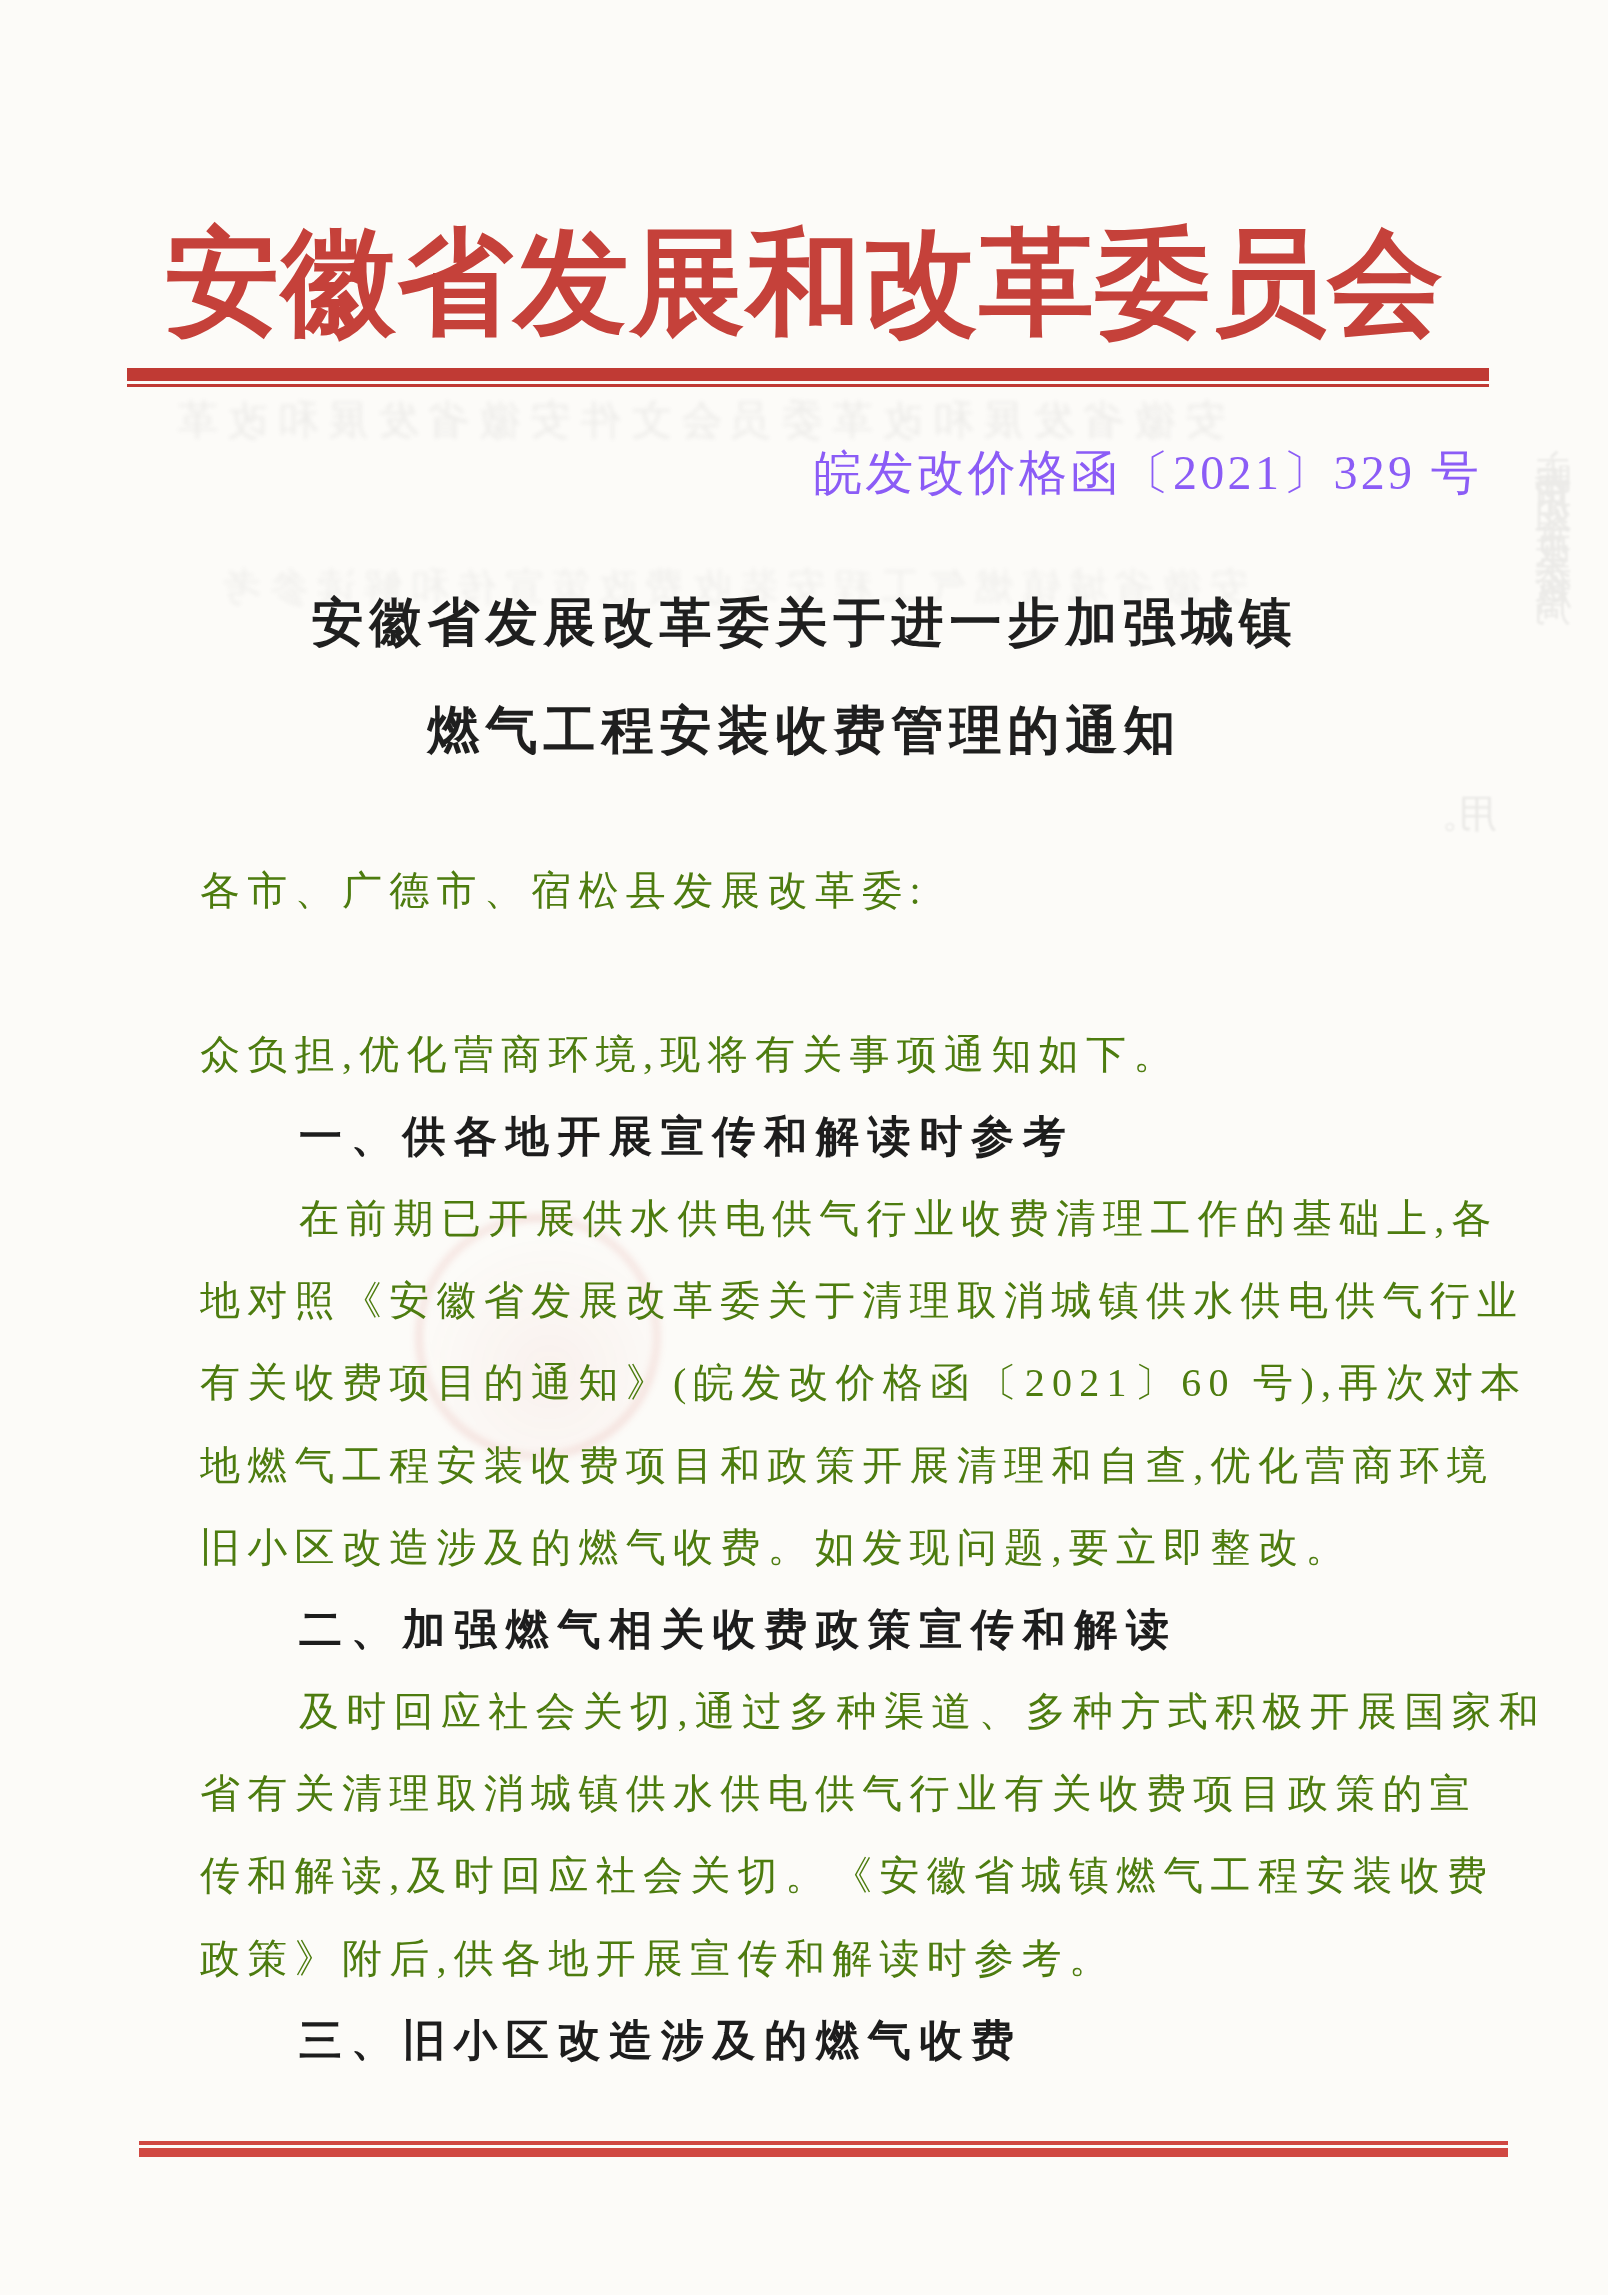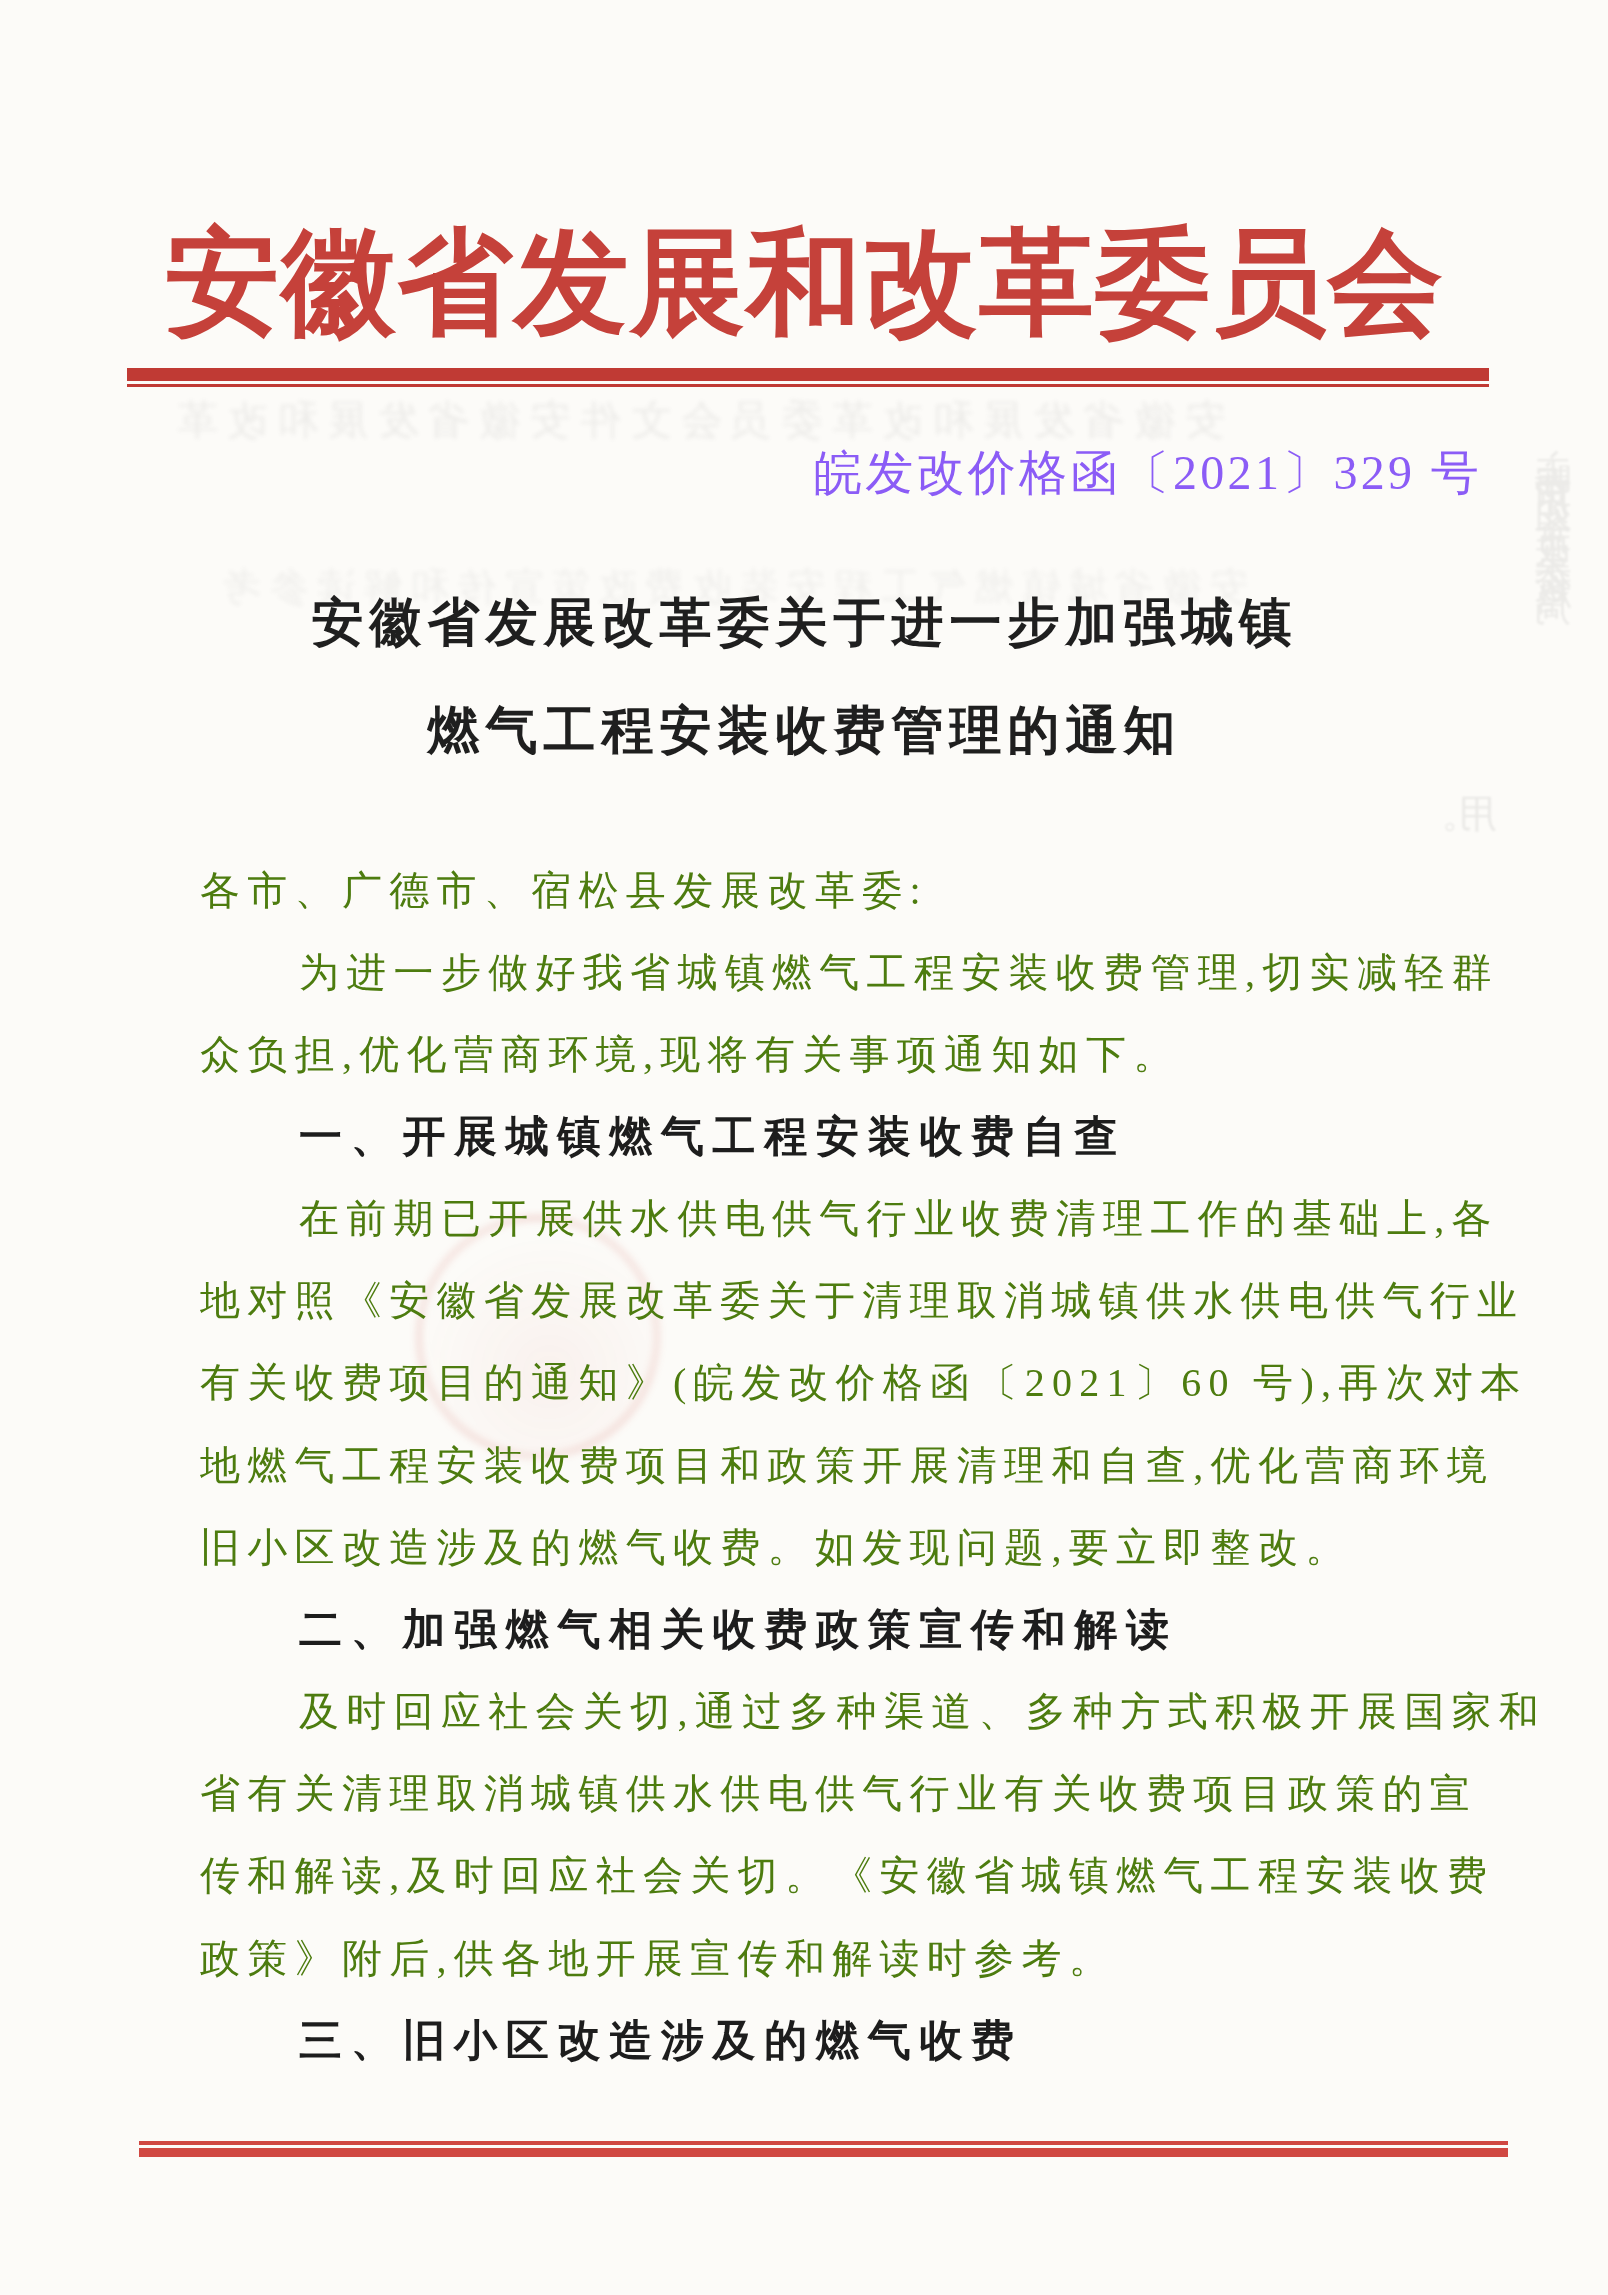"为进一步做好我省城镇燃气工程安装收费管理,切实减轻群" div.bline { html: <div>为进一步做好我省城镇燃气工程安装收费管理,切实减轻群</div> -> none }
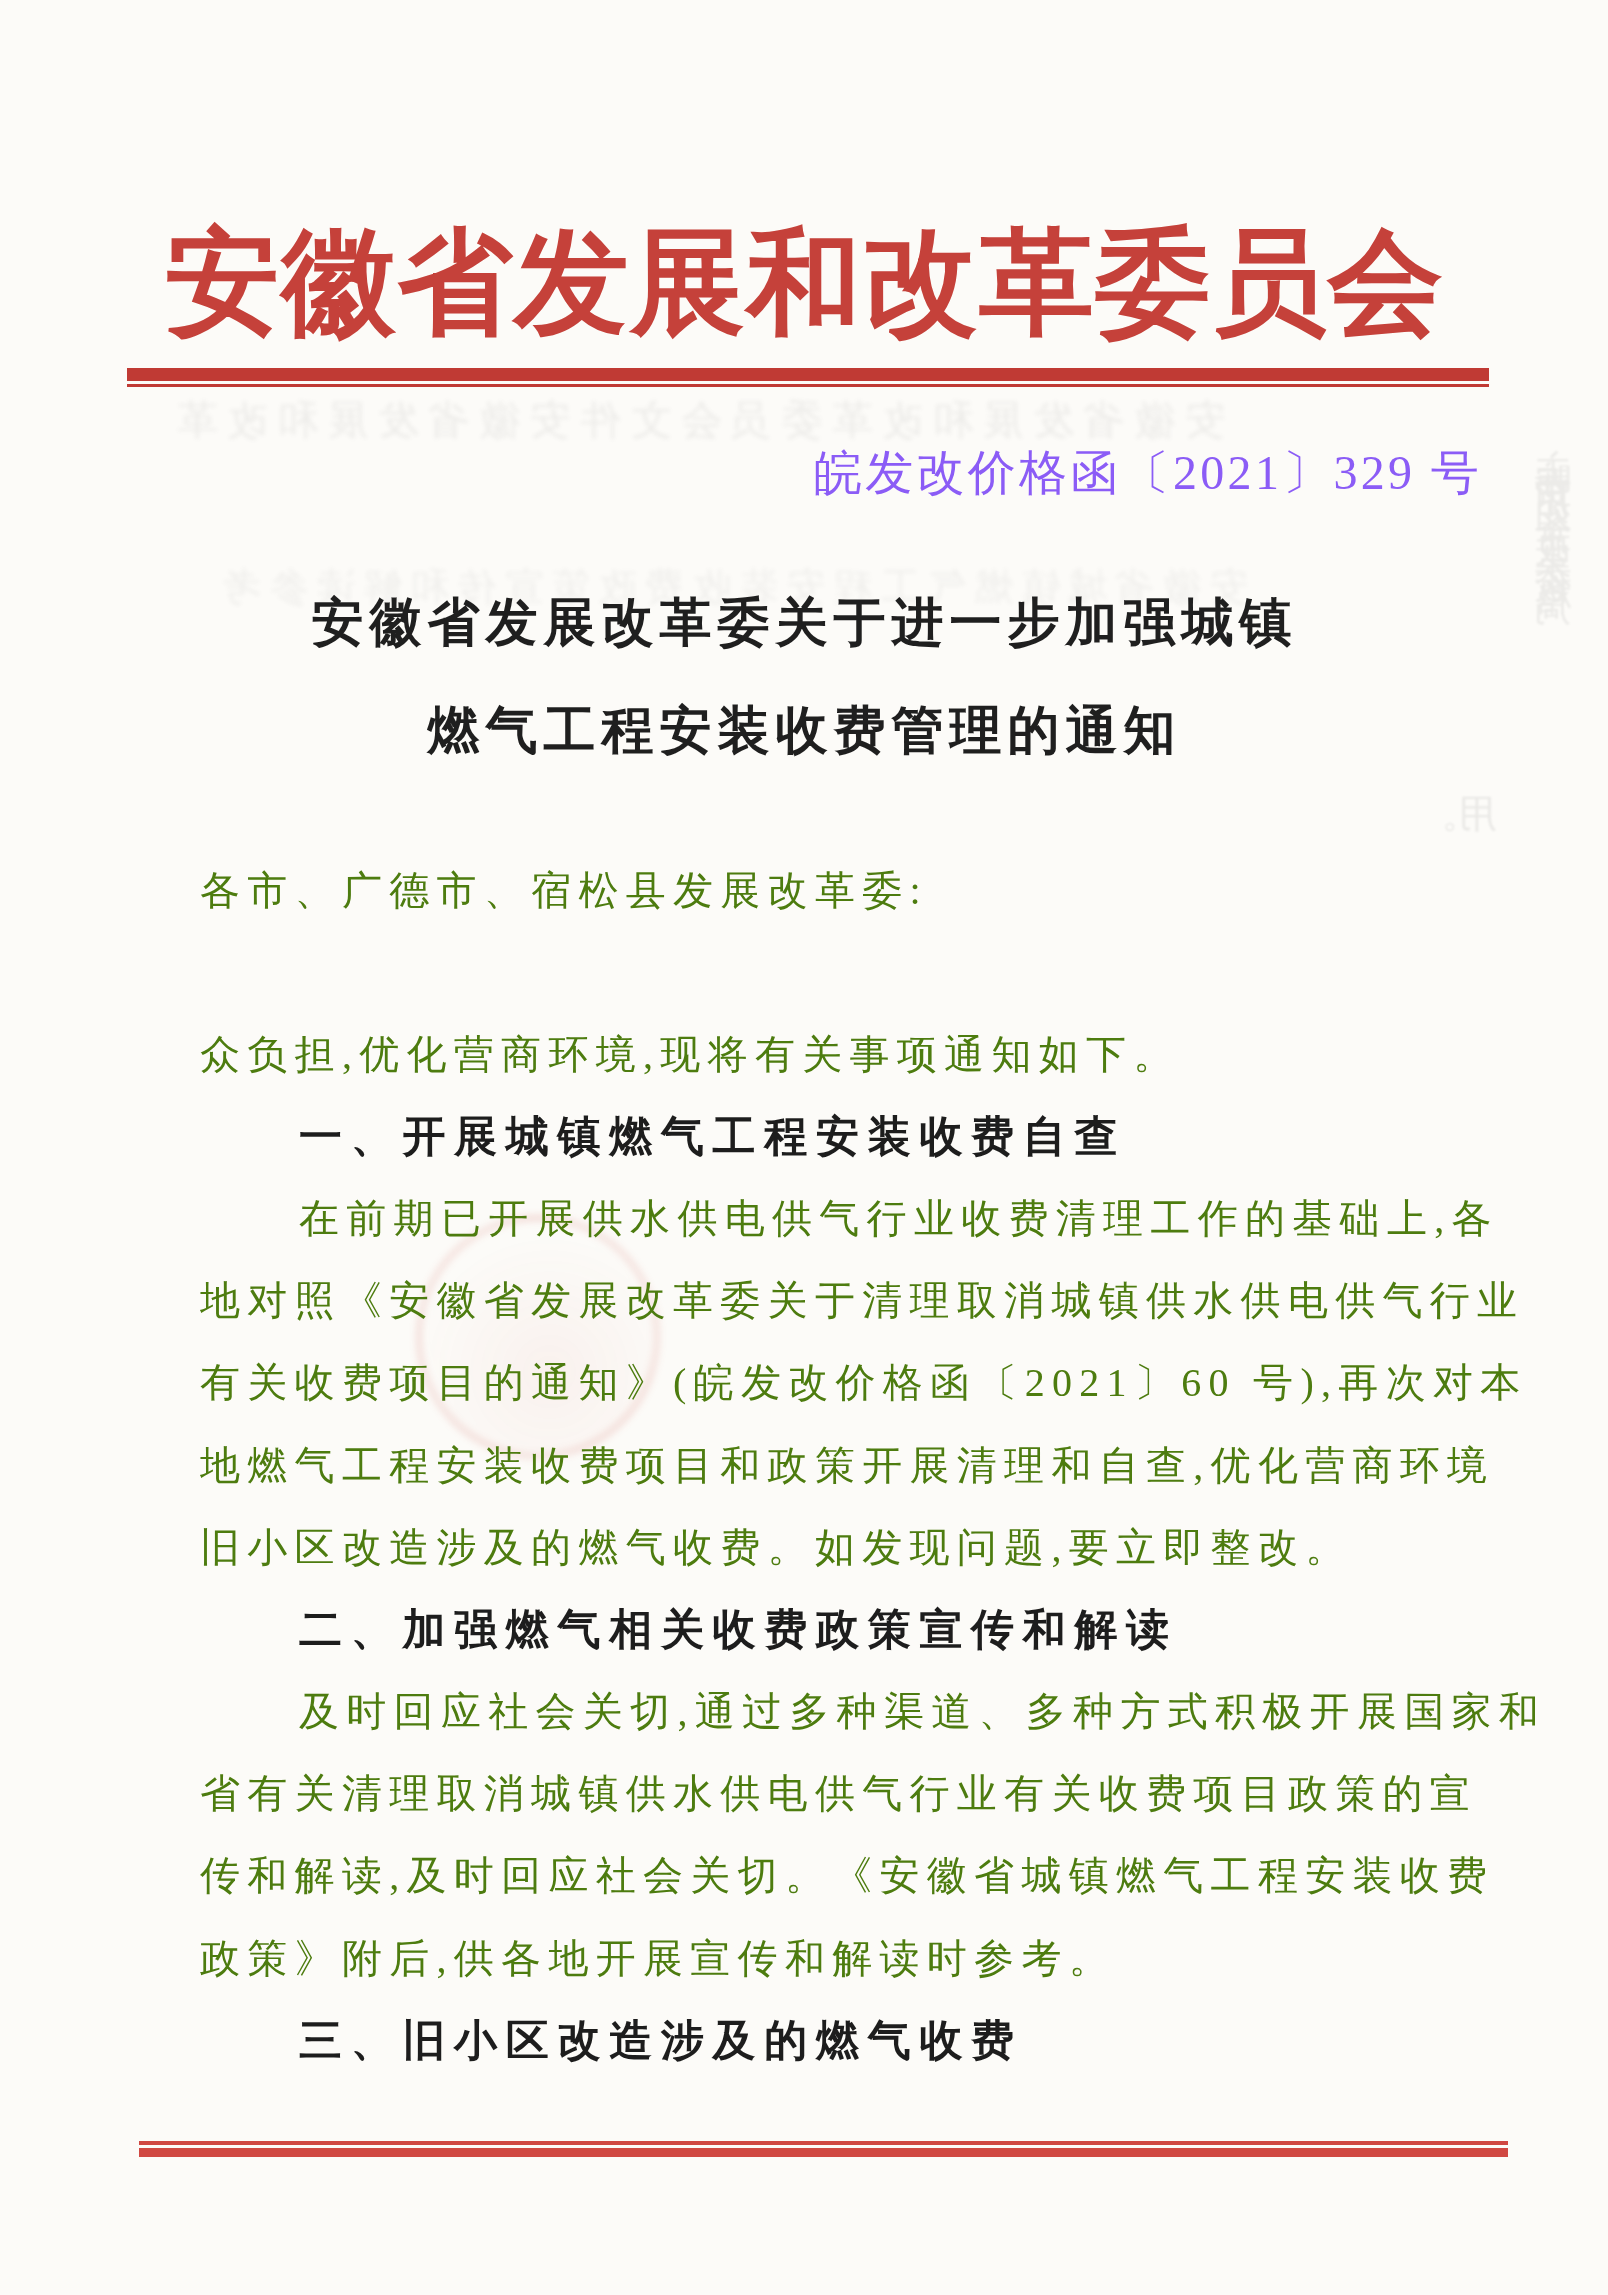"一、开展城镇燃气工程安装收费自查" div.bline { text: 开展城镇燃气工程安装收费自查 -> 供各地开展宣传和解读时参考 }
